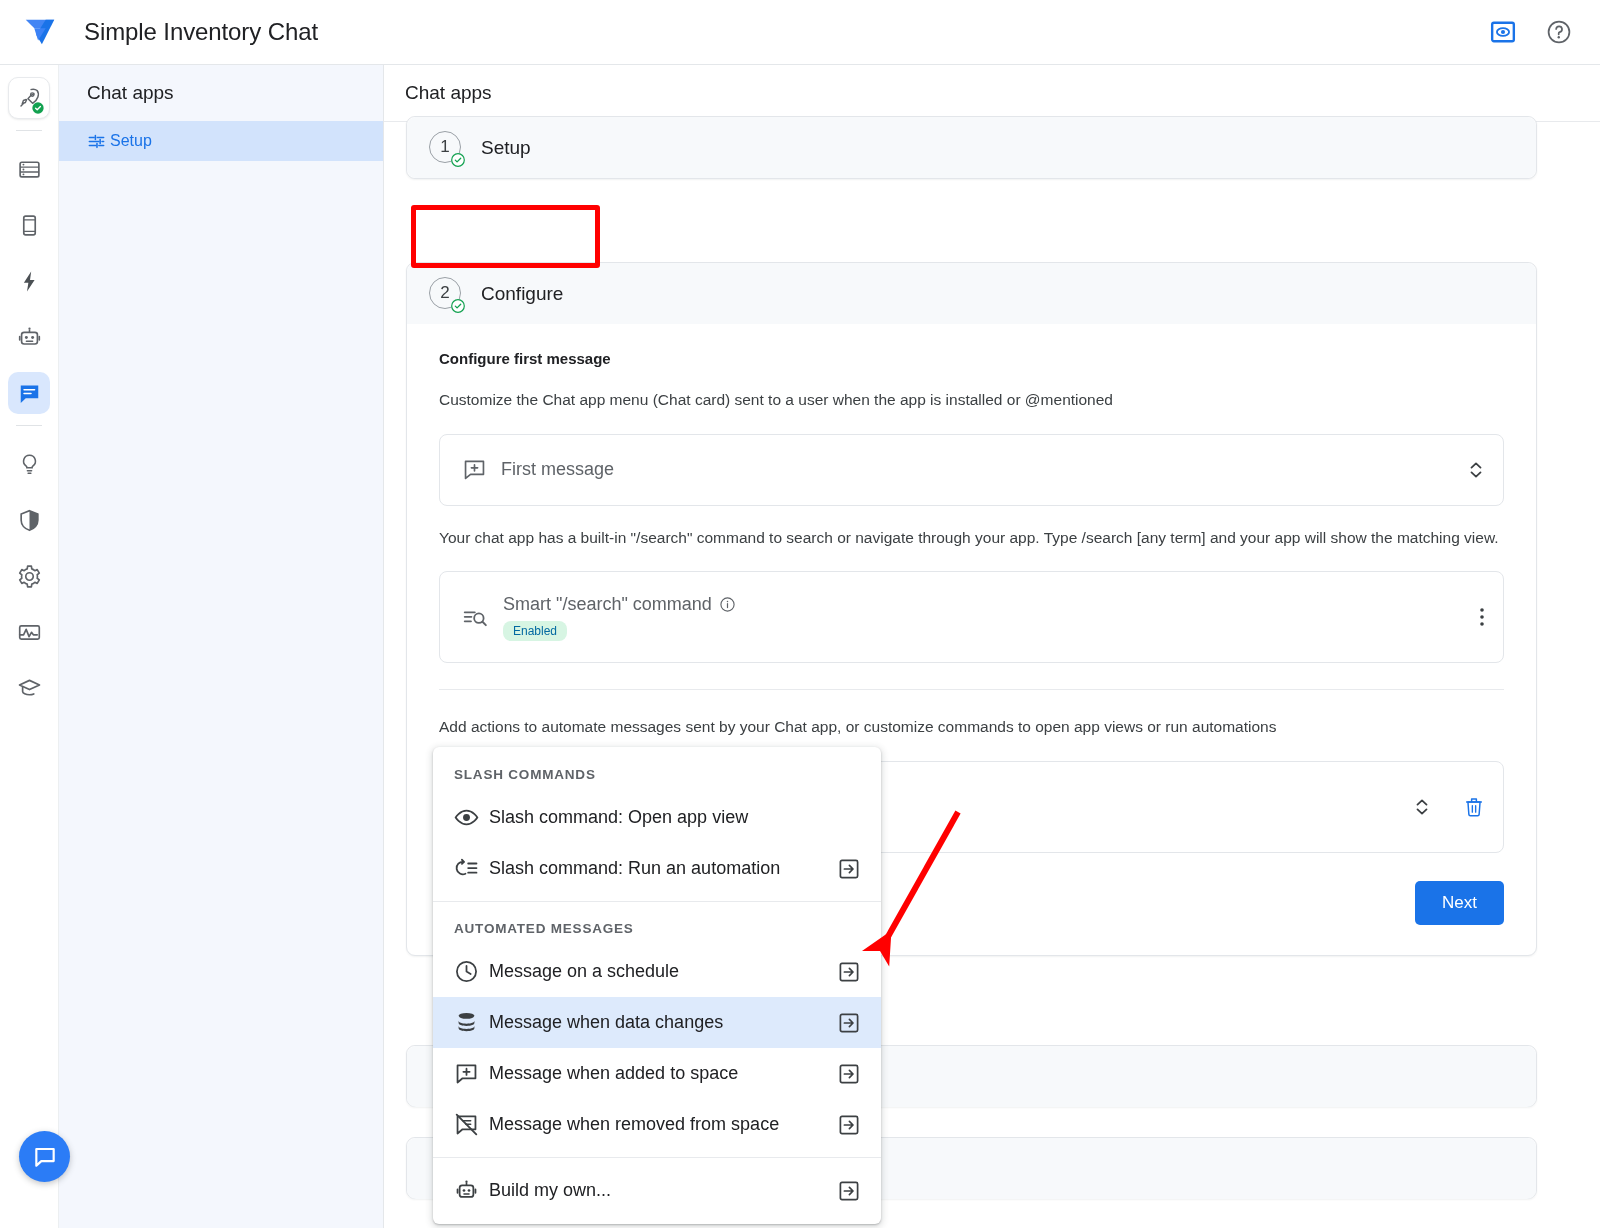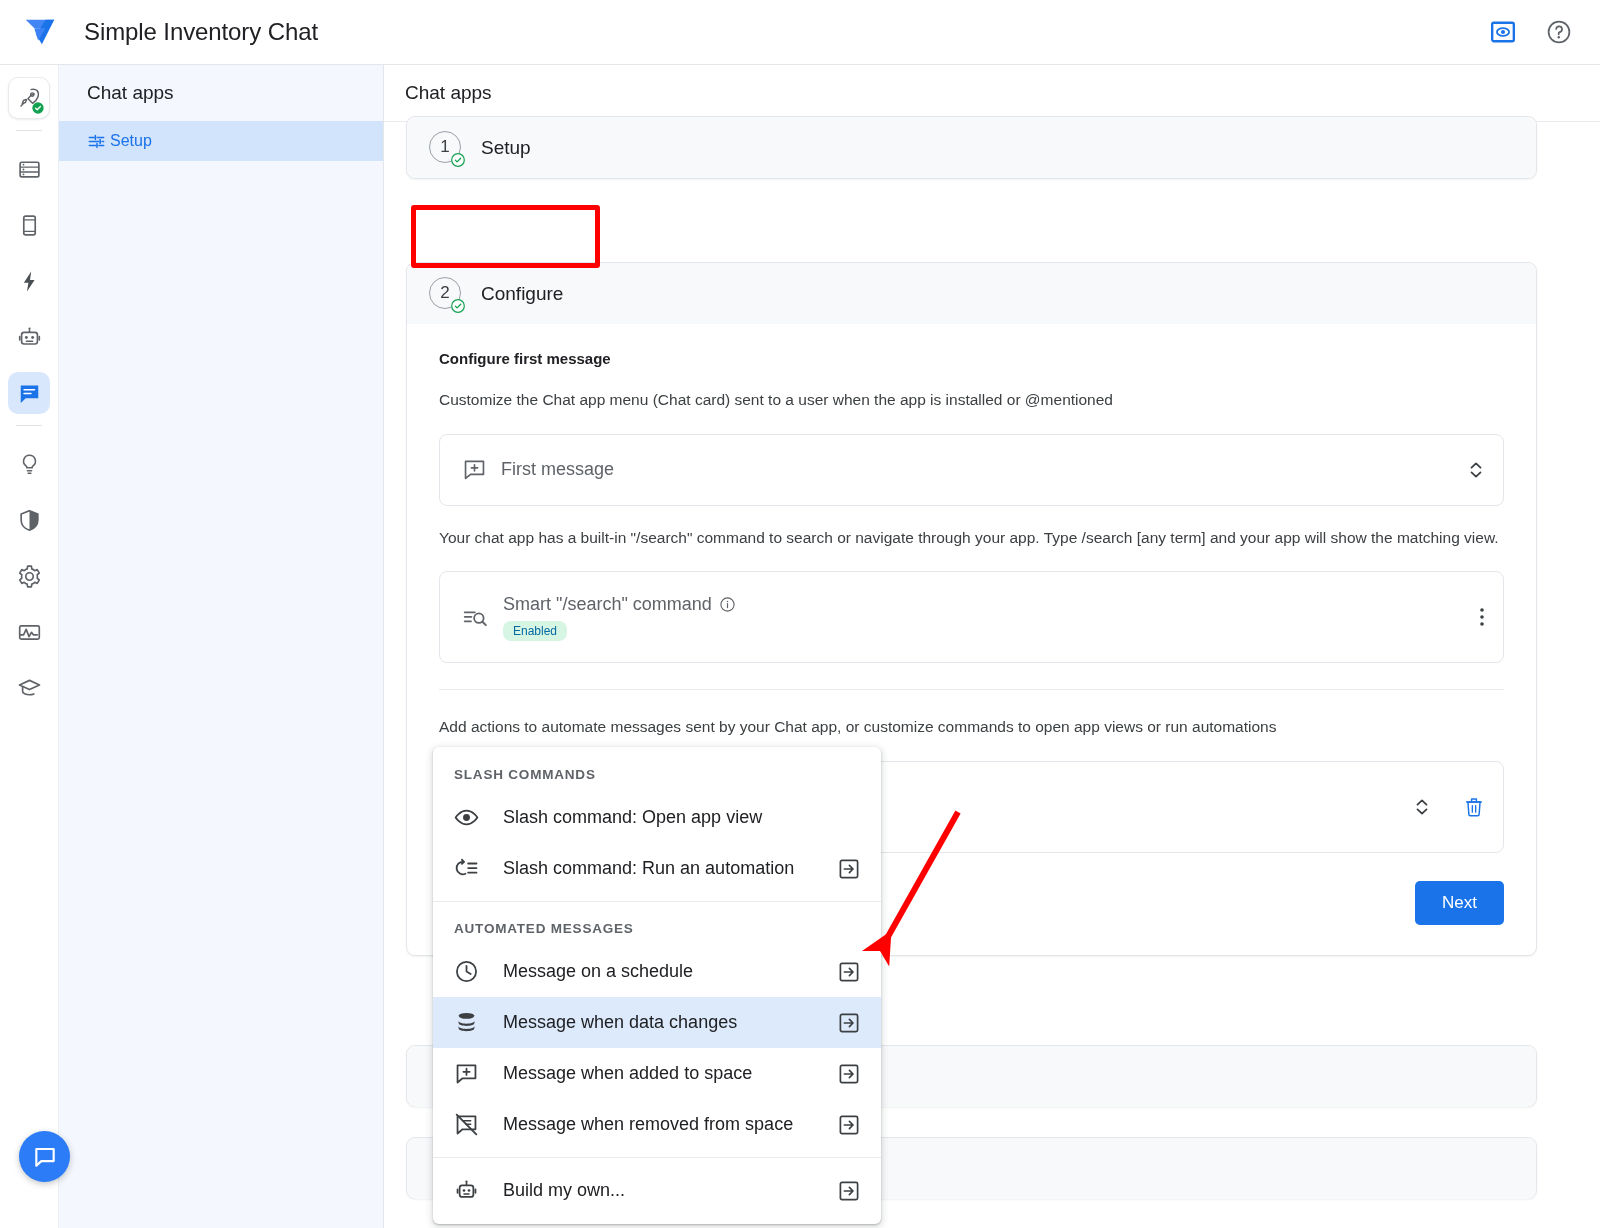"Slash command: Open app view" .menu-item { gap: 24px -> 10px }
